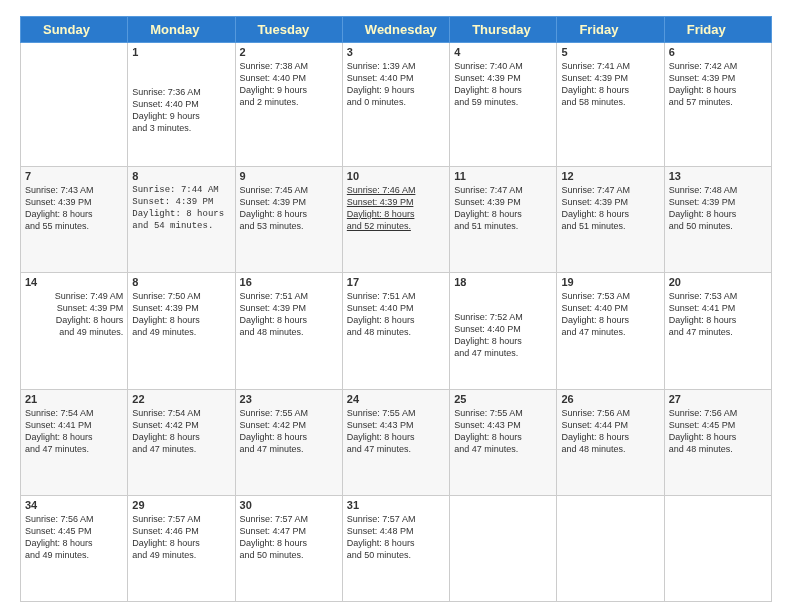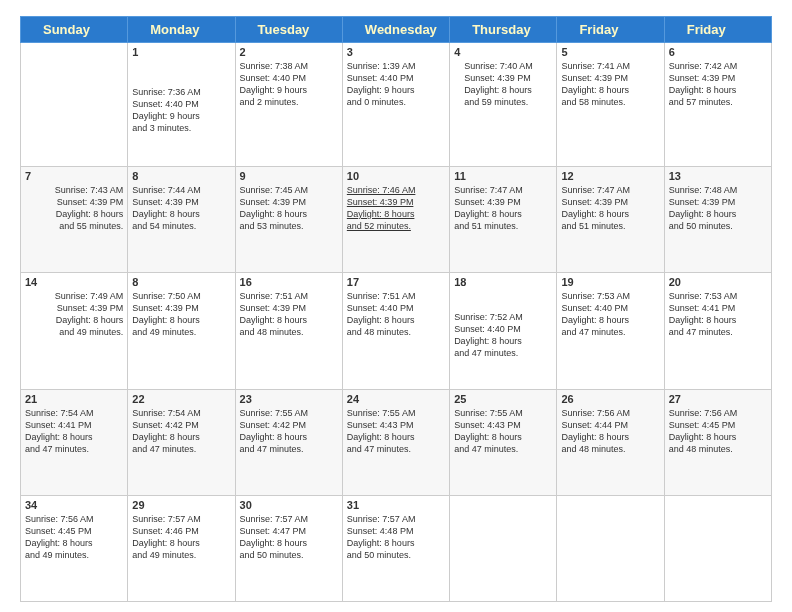"Sunrise: 7:40 AM" div.cell-text { margin-left: 10px -> none }
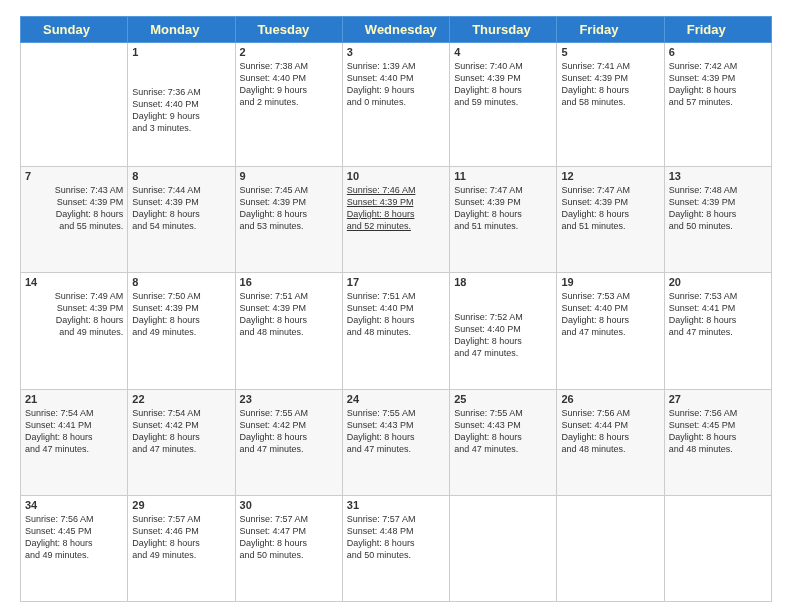"Sunrise: 7:43 AM" div.cell-text { text-align: right -> none }
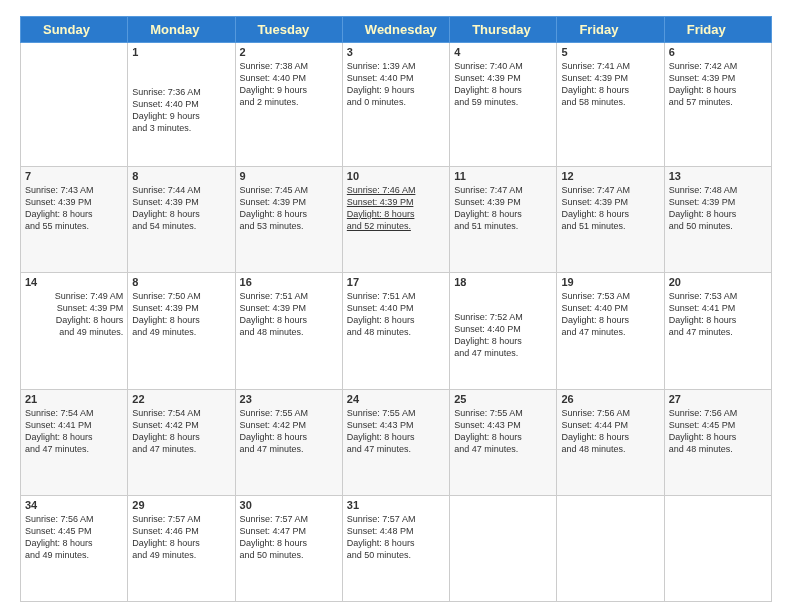"Sunrise: 7:44 AM" div.cell-text { font-family: none -> Liberation Mono, monospace }
